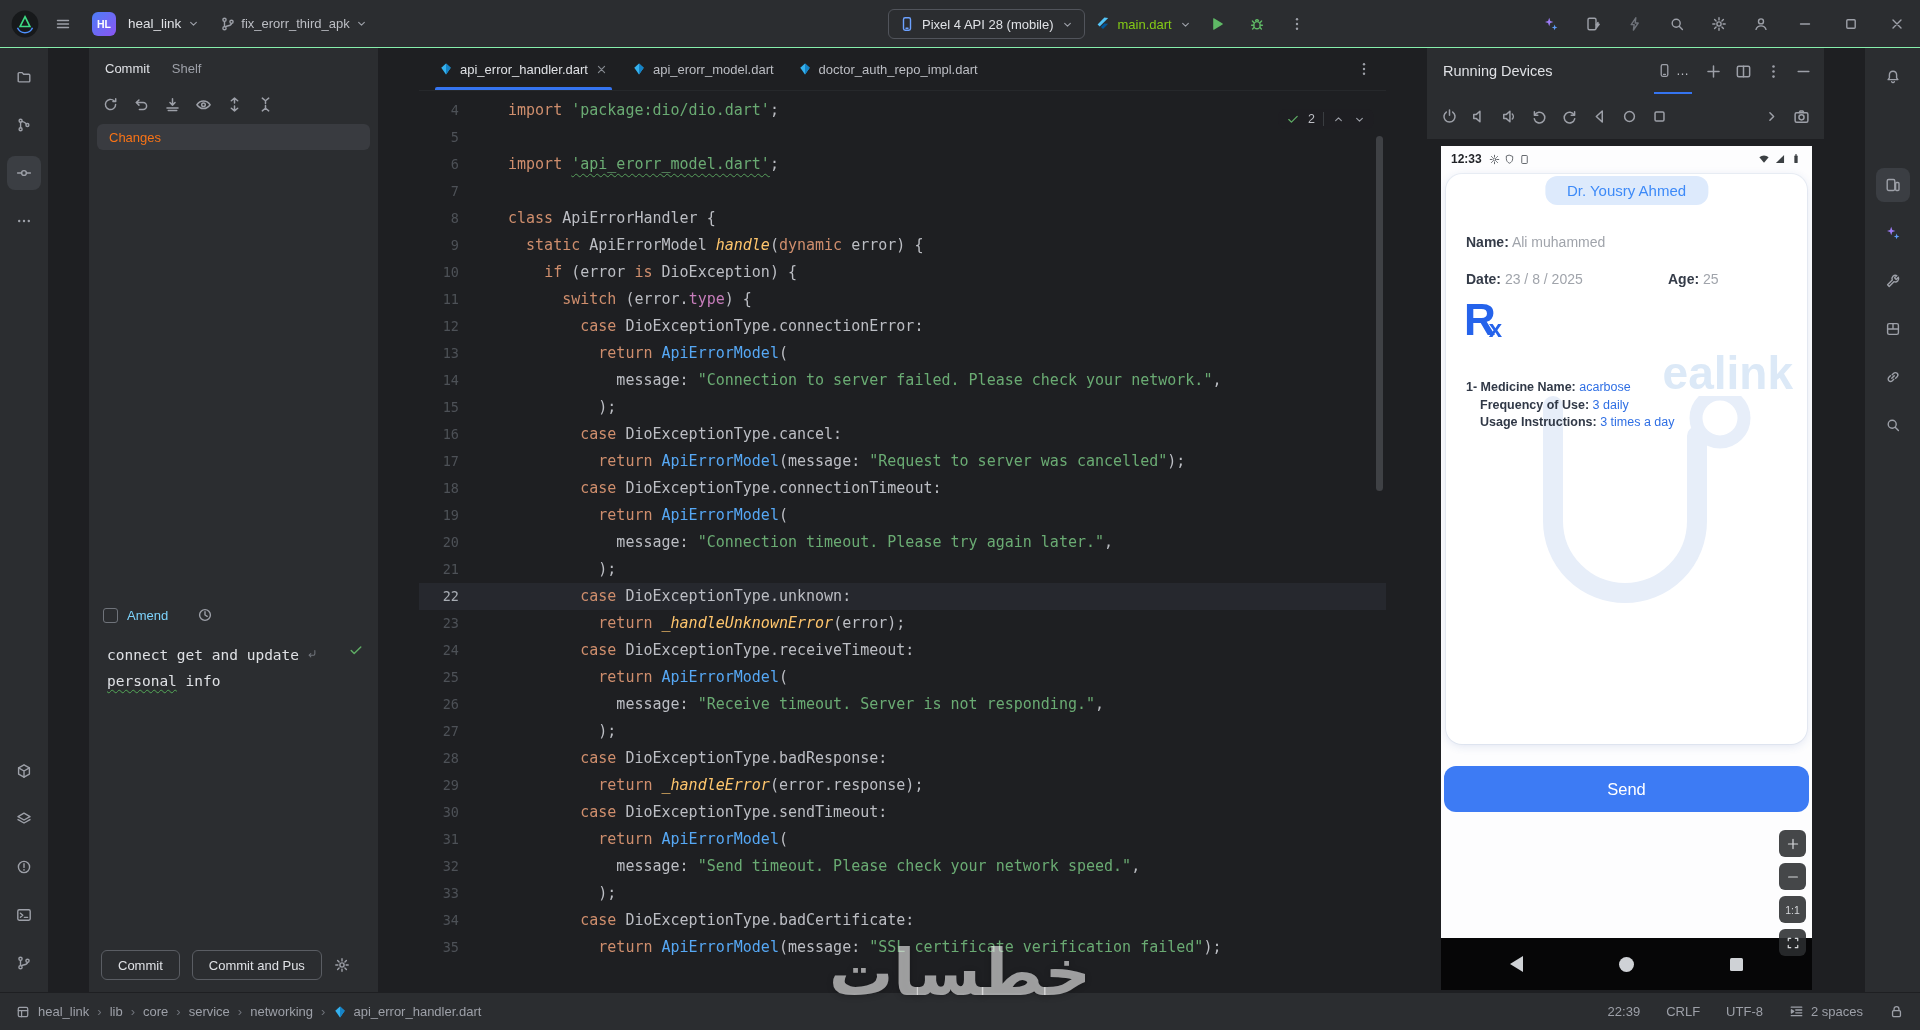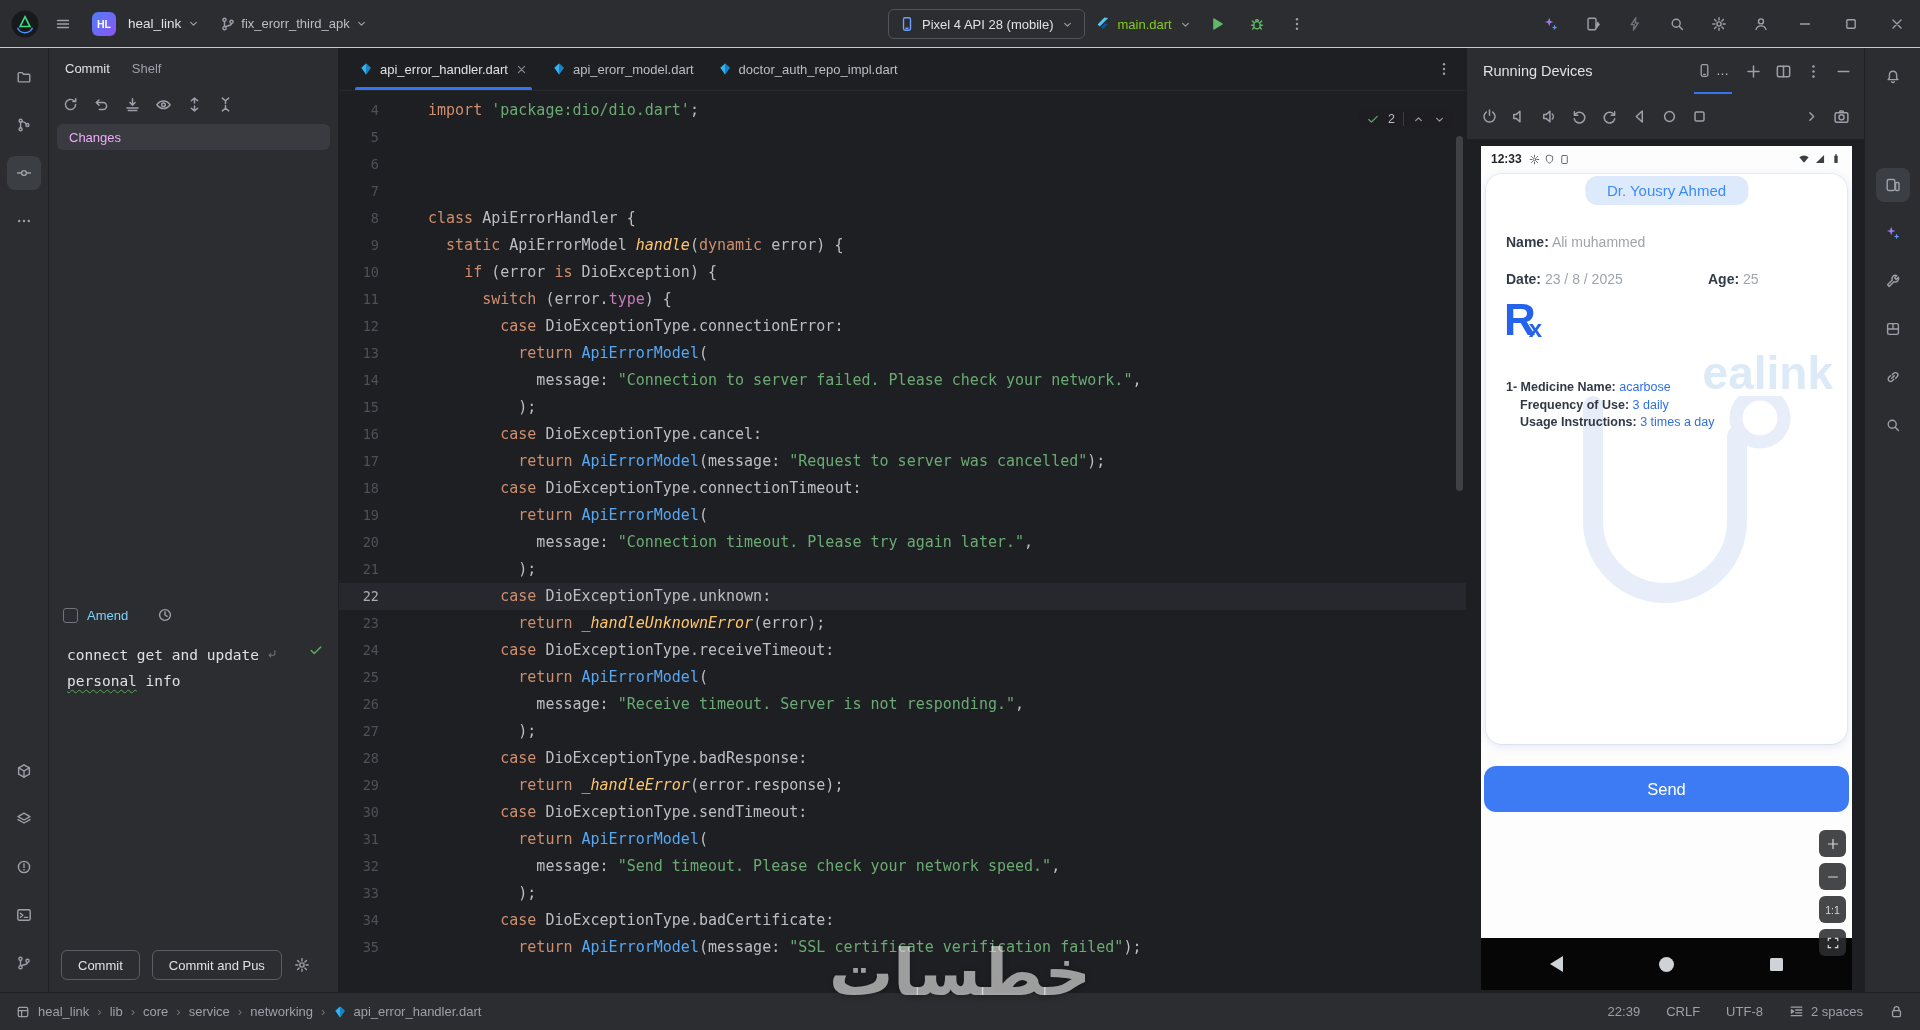"Commit" .main { gap: none -> 40px }
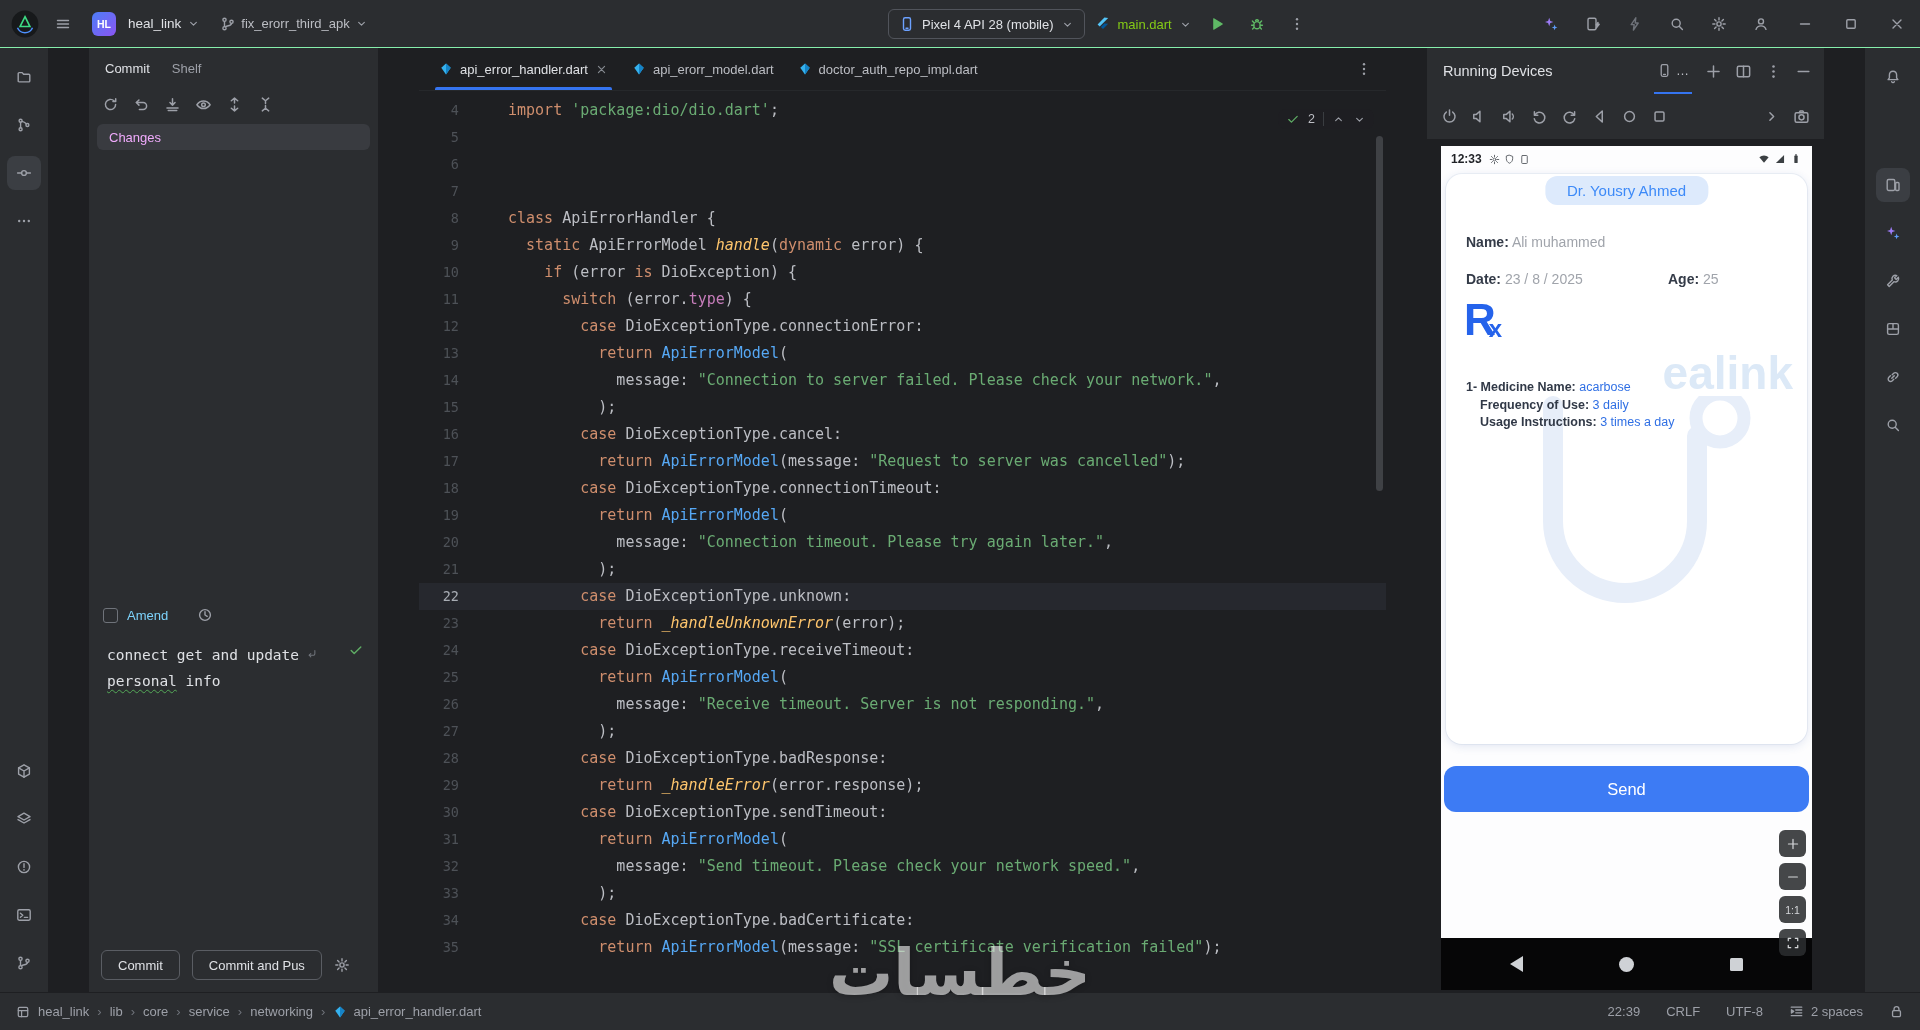"Changes" .changes-row { color: #f0abfc -> #f97316 }
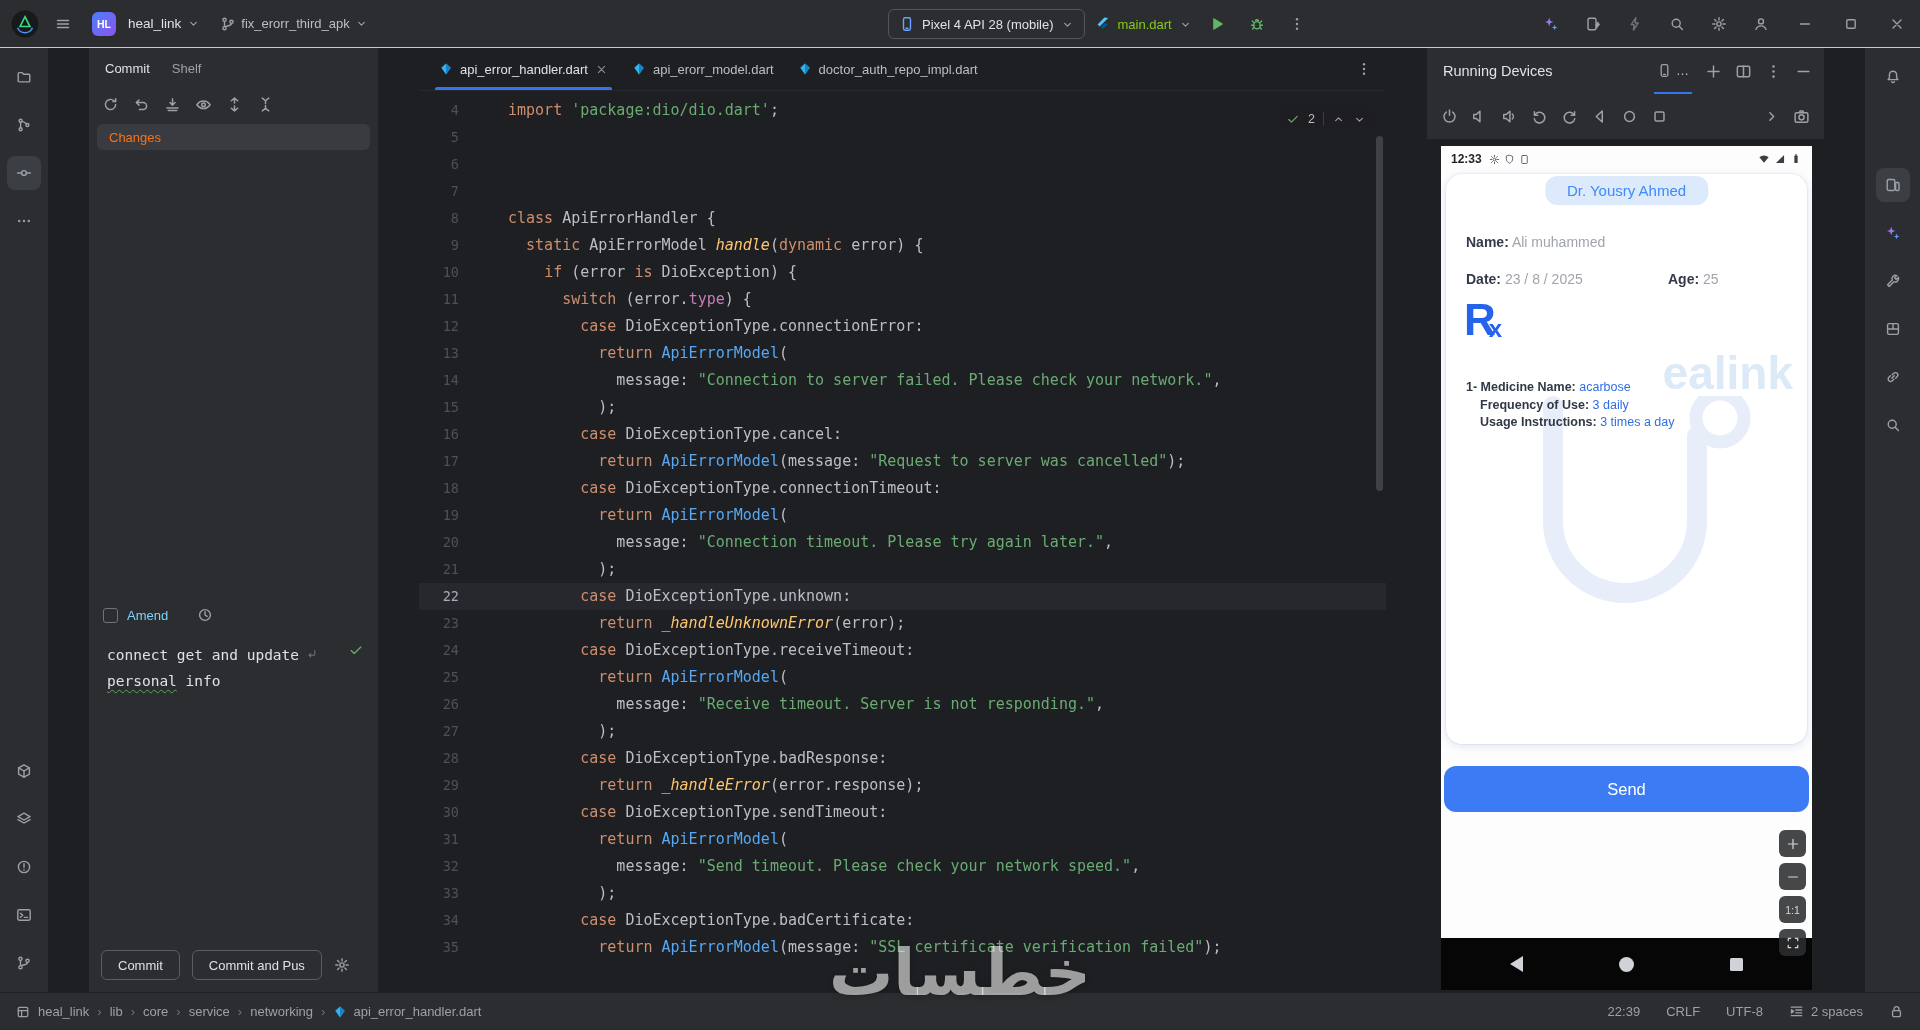"import 'api_erorr_model.dart';" span.code-text { html: none -> <span><span>import</span><span> </span><span>'api_erorr_model.dart'</span><span>;</span></span> }
